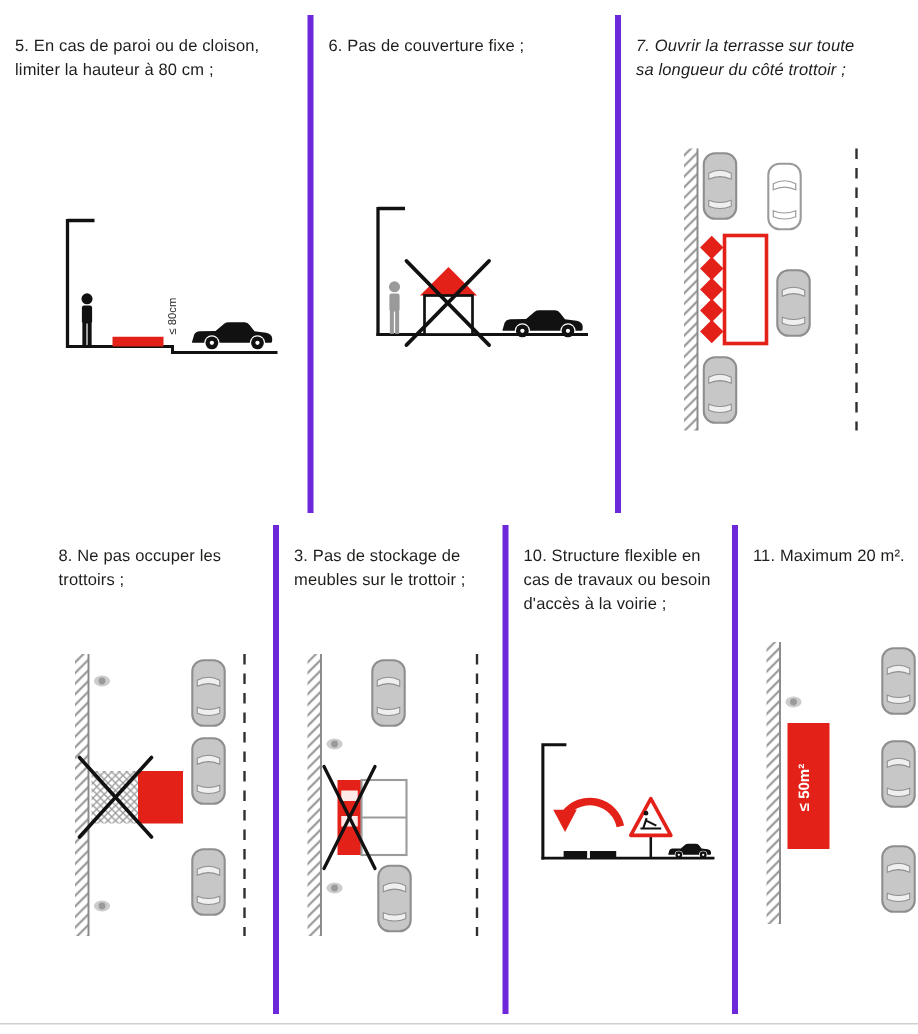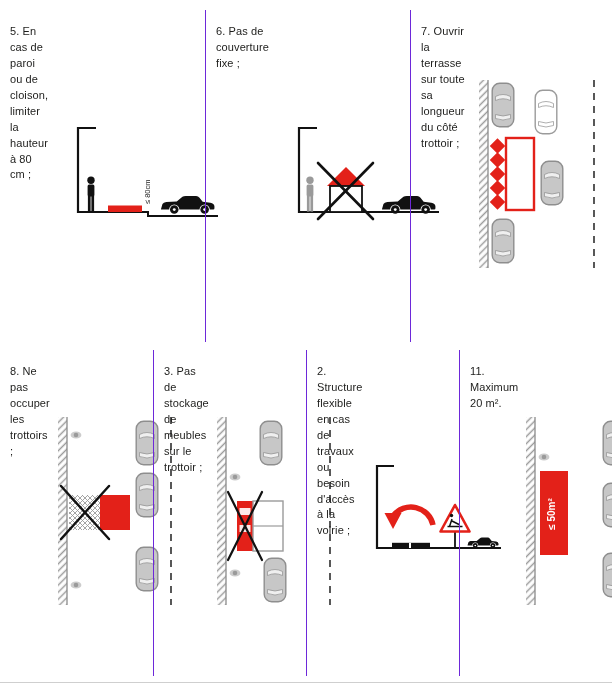"5. En cas de paroi" .panel { flex-direction: row -> column; justify-content: none -> center }
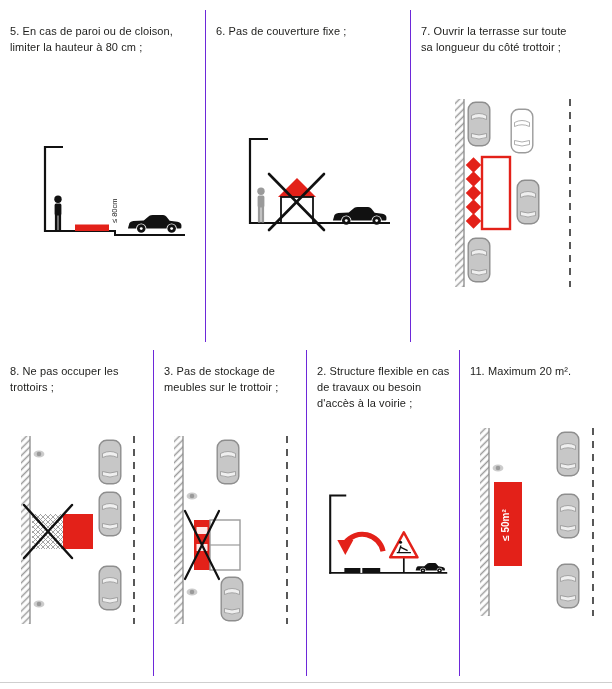"6. Pas de couverture fixe" .panel + .panel { border-left: 1px solid #6d28d9 -> 4px solid #6d28d9 }
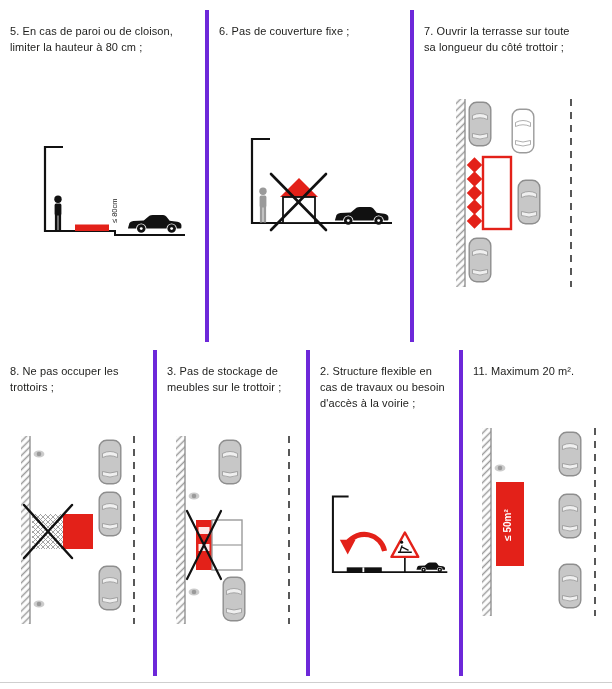"7. Ouvrir la terrasse sur" .panel-7 .caption { font-style: none -> italic }
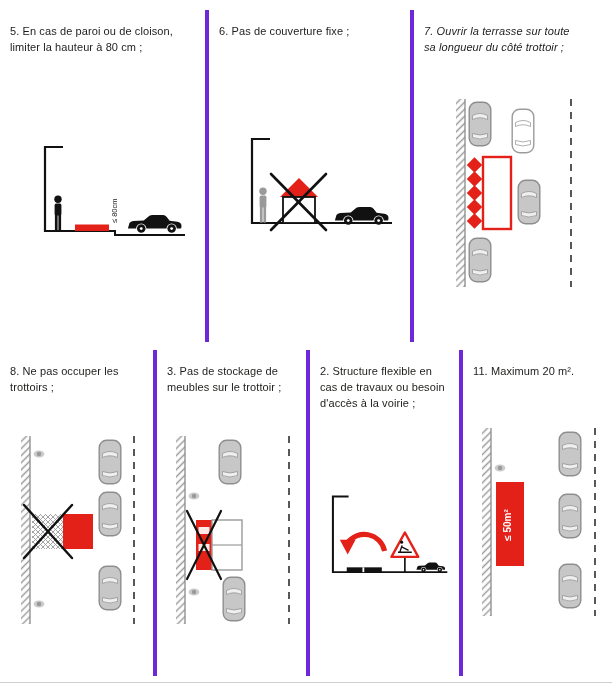"8. Ne pas occuper les" .row-bottom { margin-left: none -> 29px }
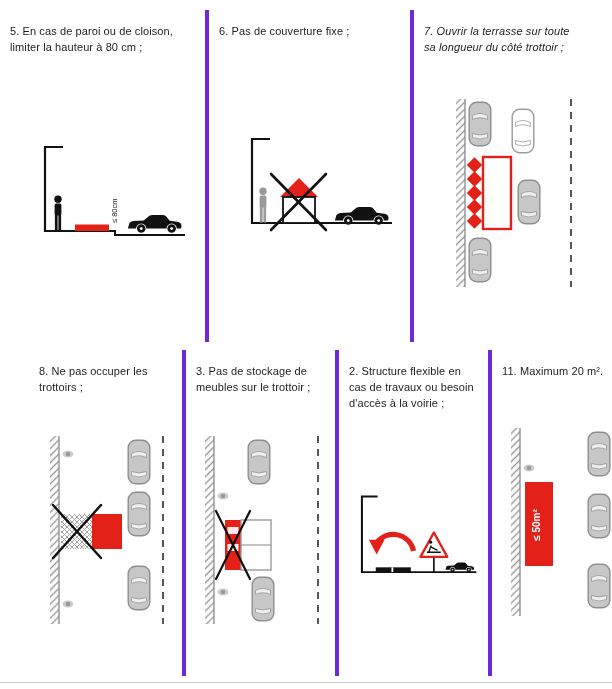"2. Structure flexible en cas" p.caption { text: 2 -> 10 }
